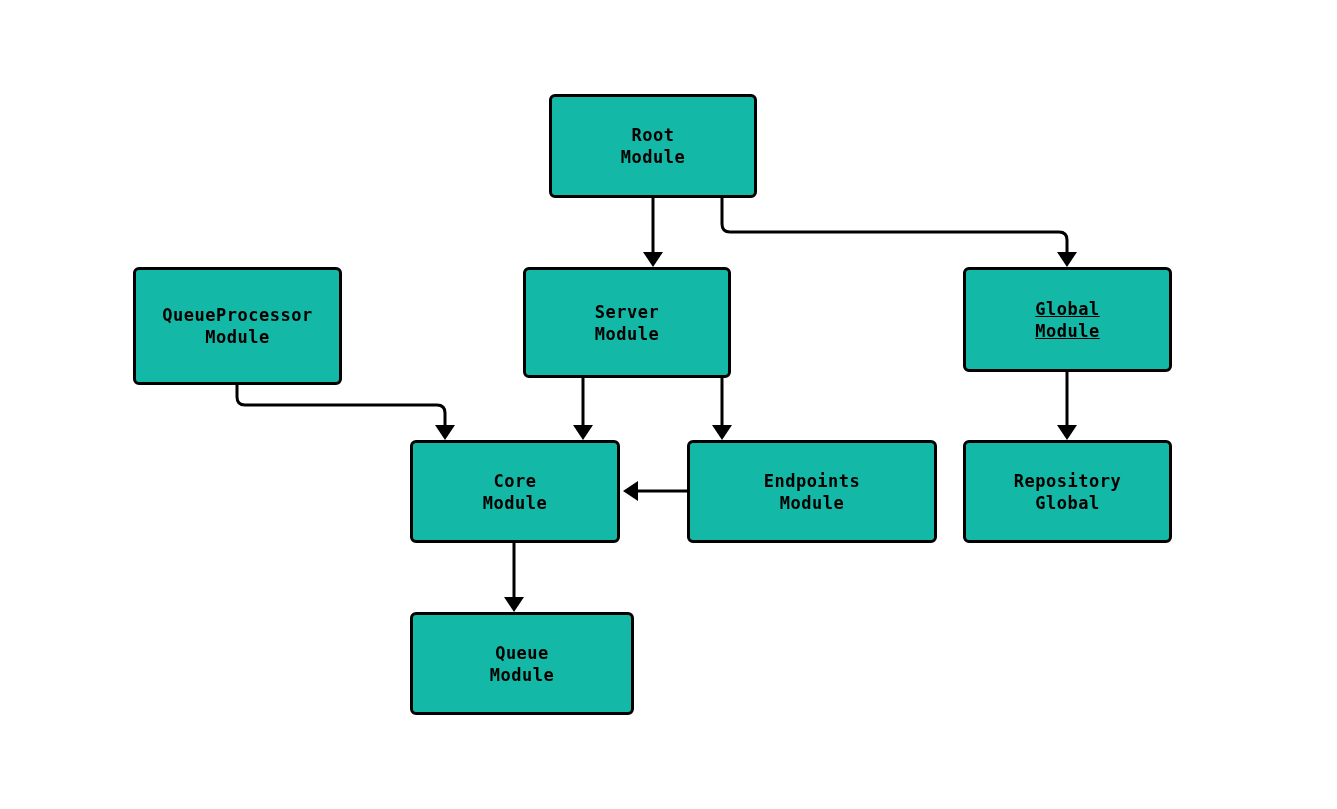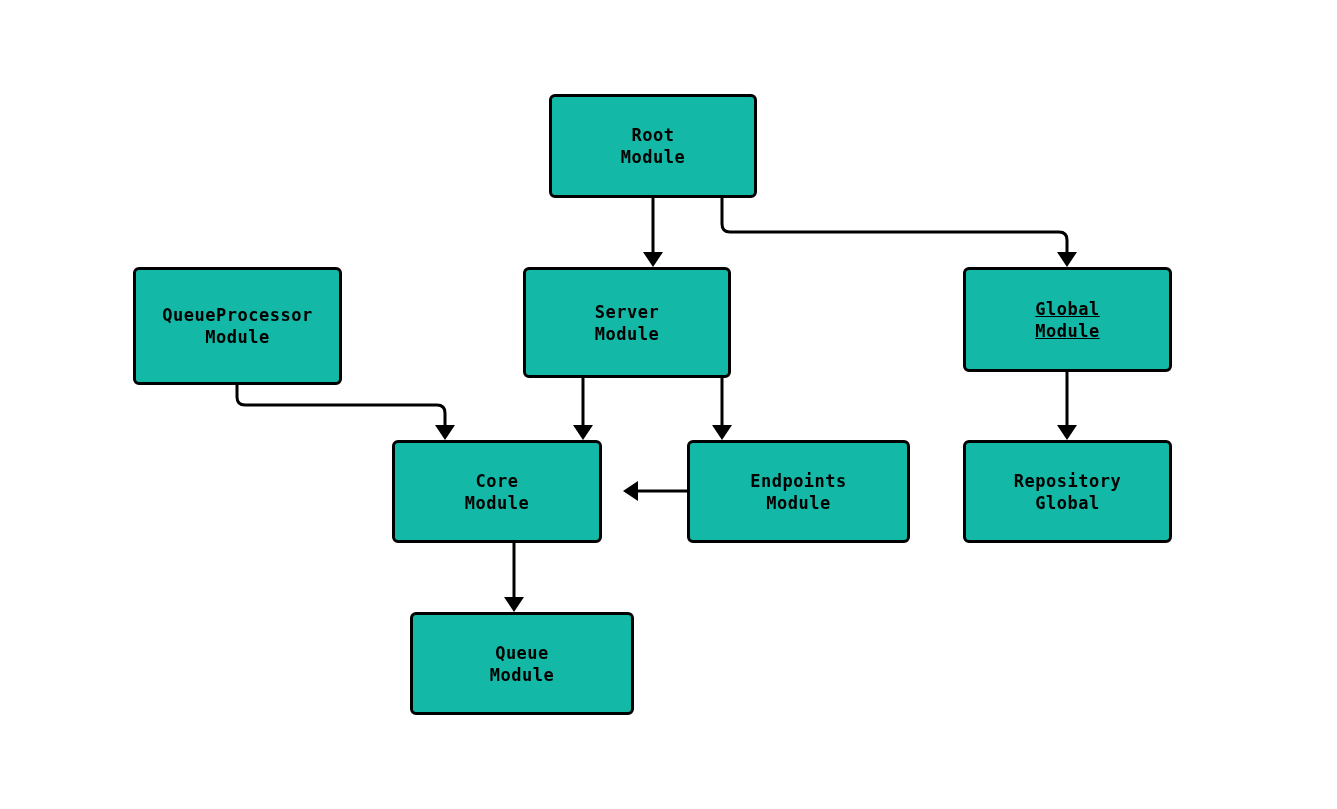"Core" div.node { left: 392px -> 410px }
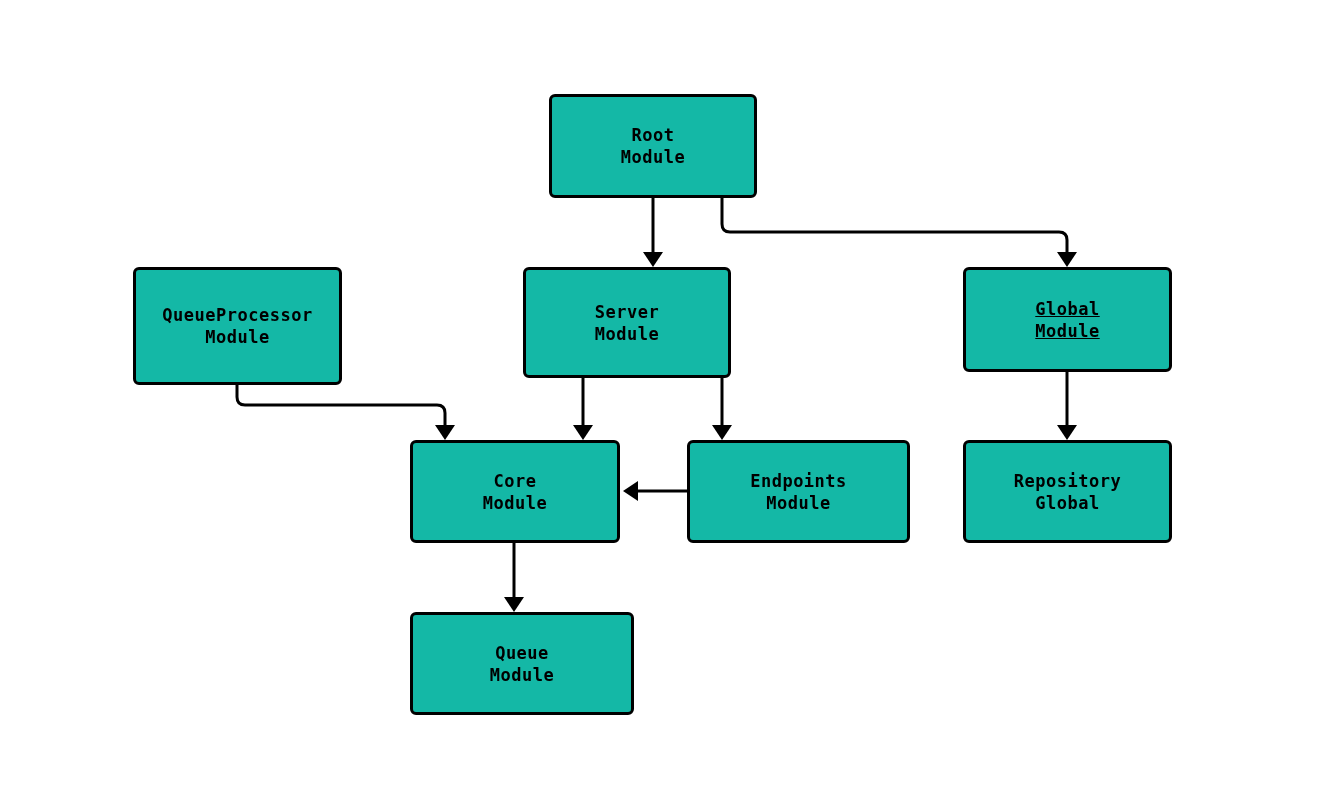"Endpoints" div.node { width: 223px -> 250px }
